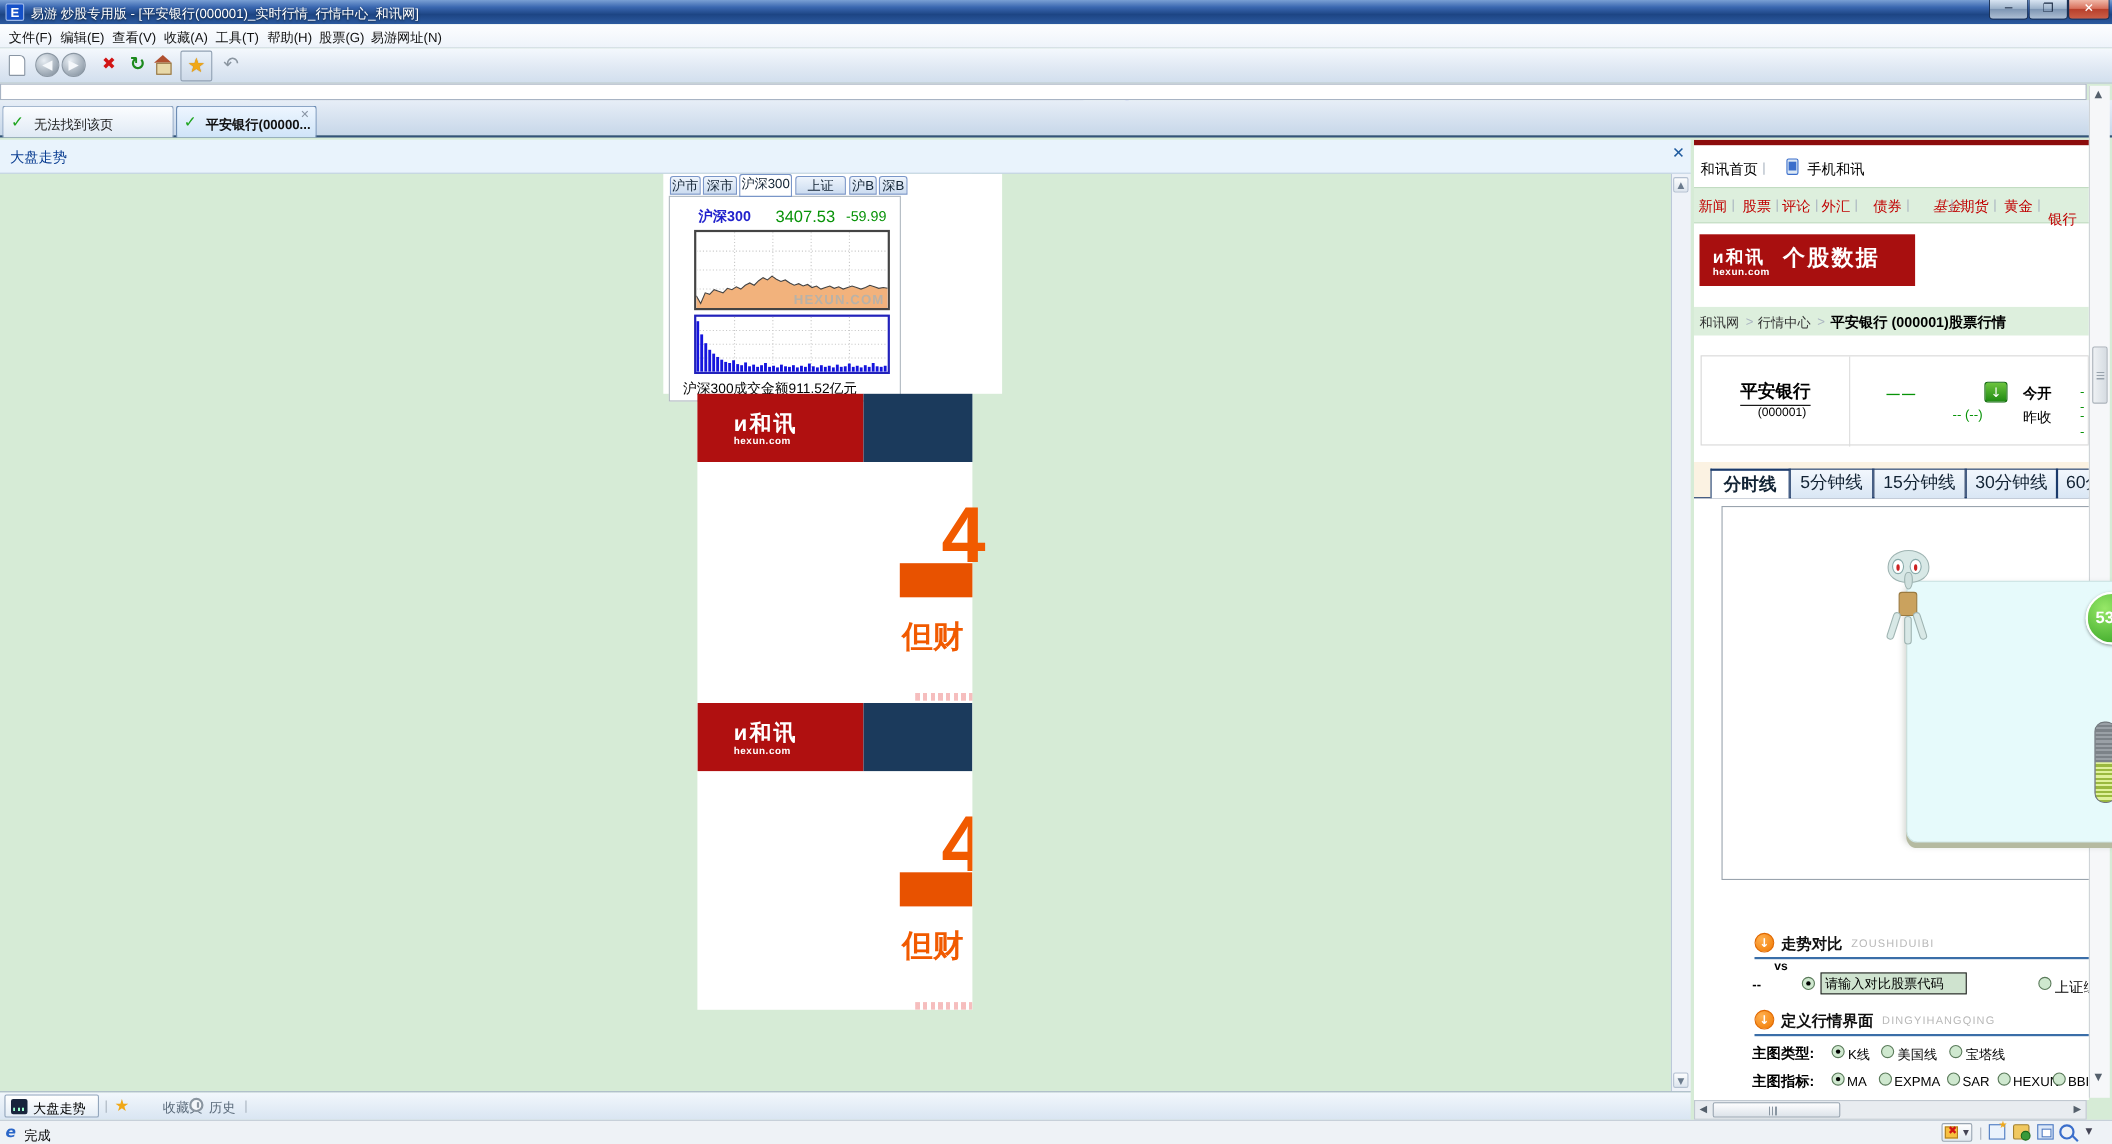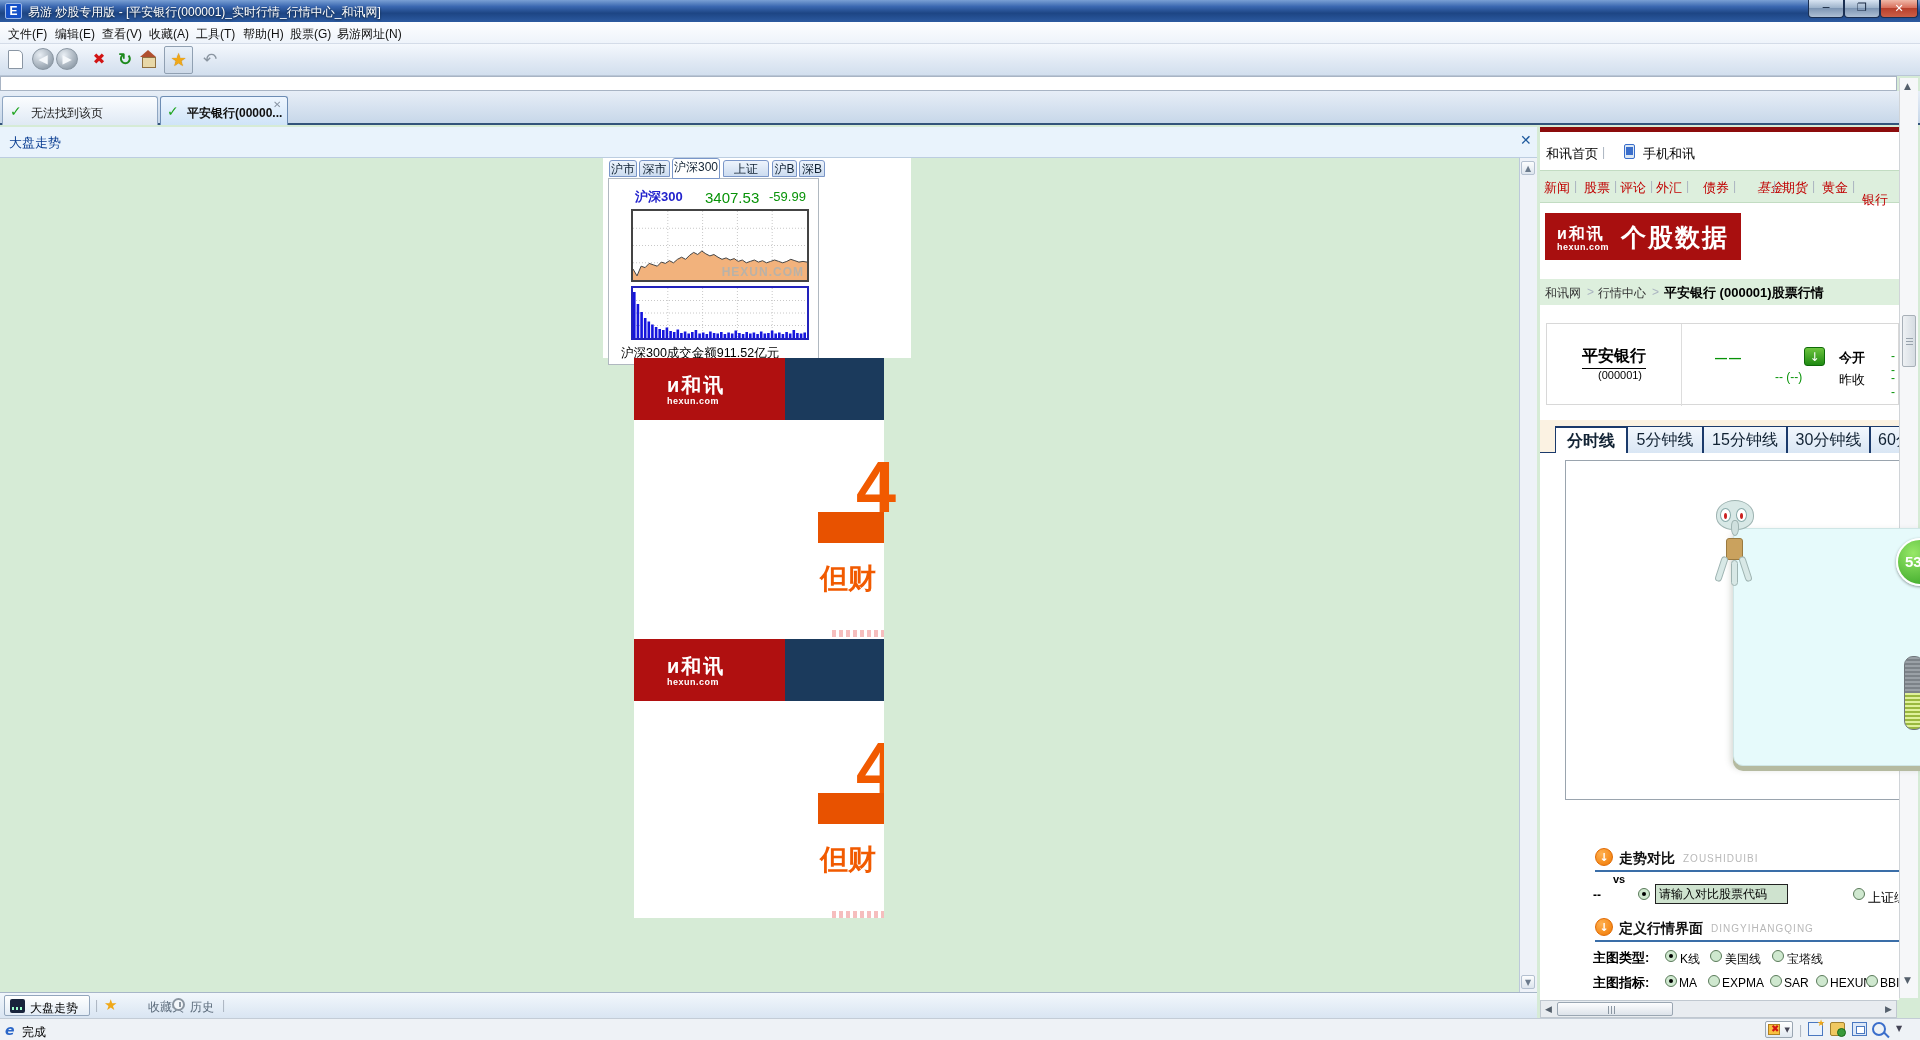"个股数据" span.abs { font-size: 25px -> 20px }
